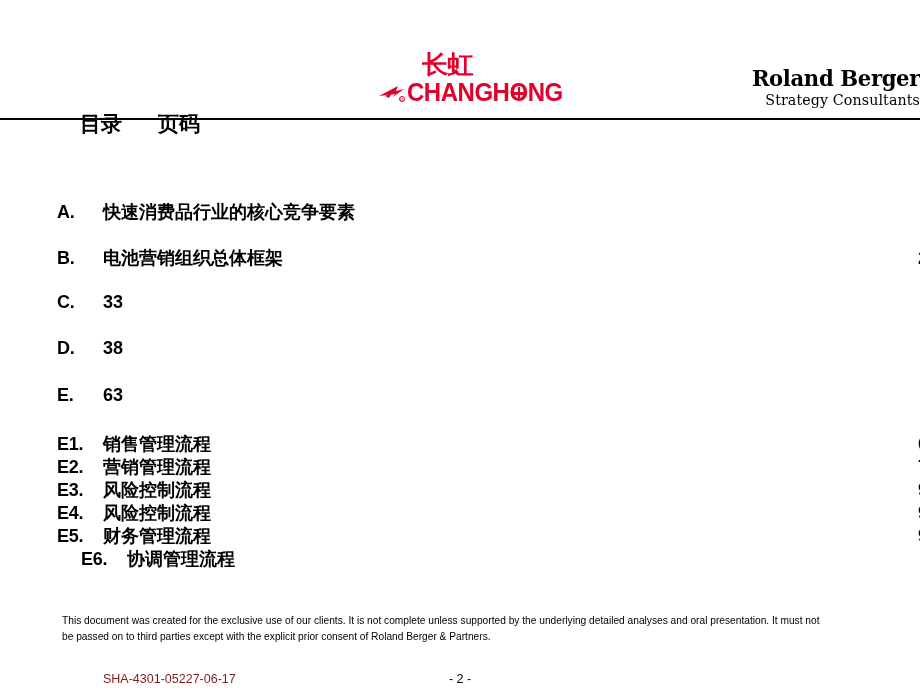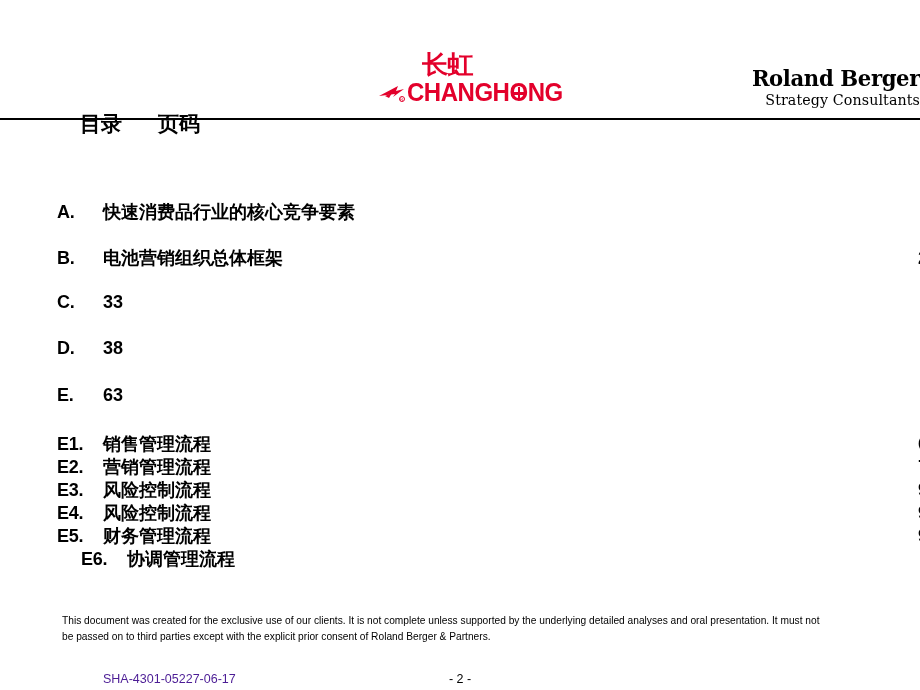"SHA-4301-05227-06-17" .footer-id { color: #4c1d95 -> #7f1d1d }
